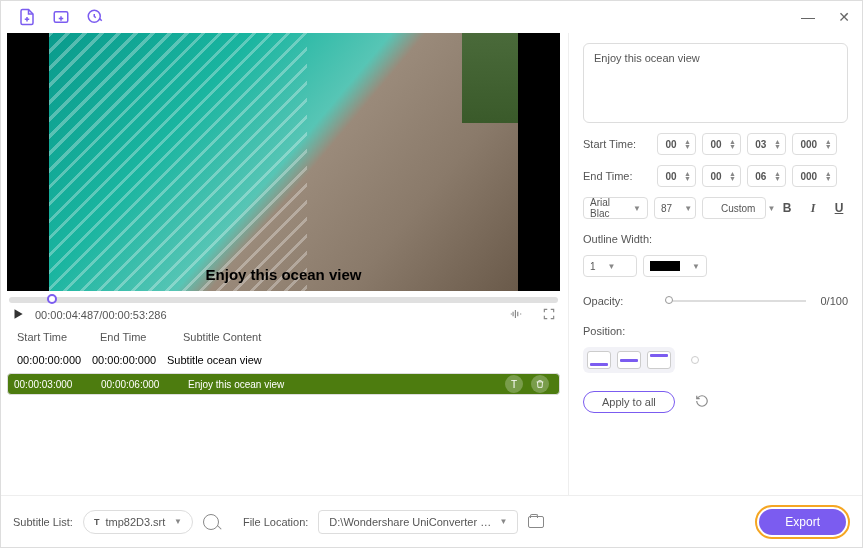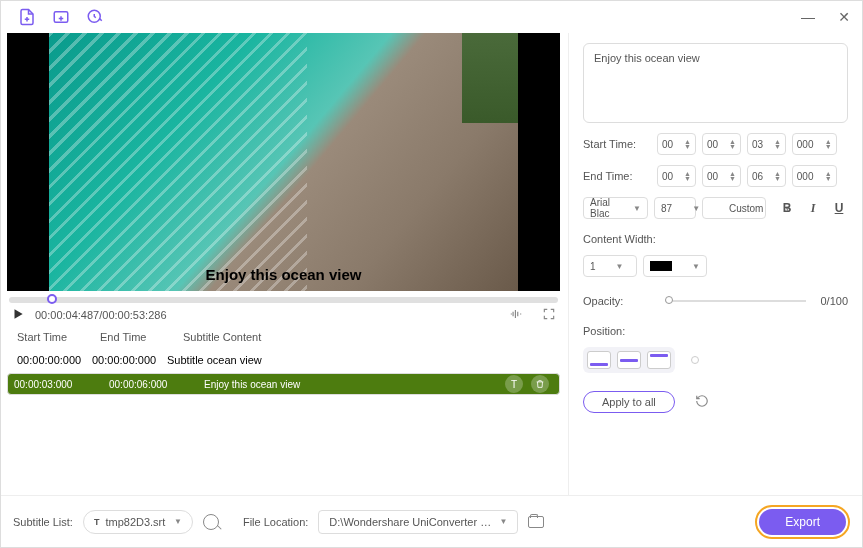"00" .spin .v { font-weight: none -> bold; text-align: left -> center }
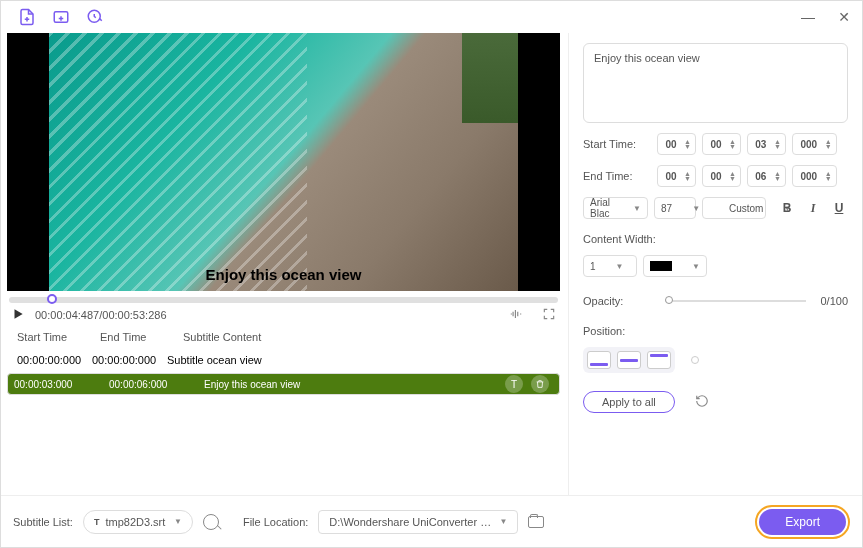"Arial Blac" .sel { gap: 20px -> 12px }
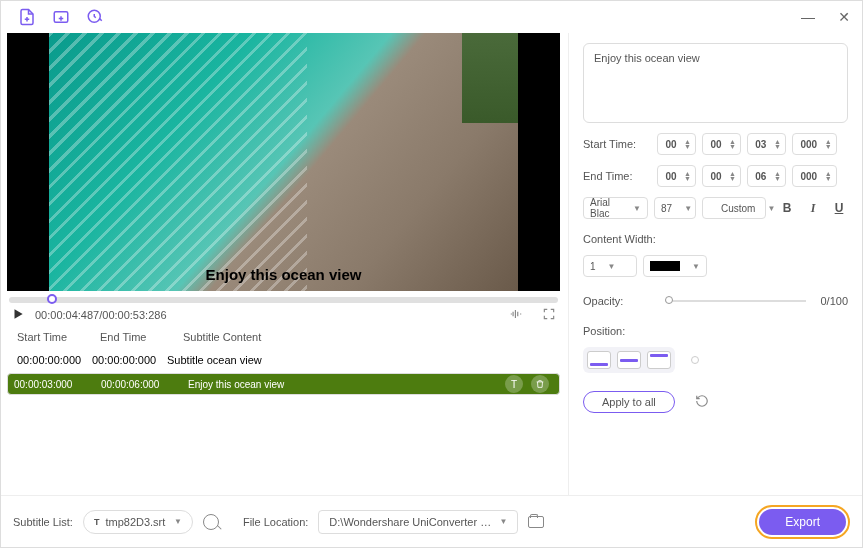"Content Width:" div { text: Content -> Outline }
